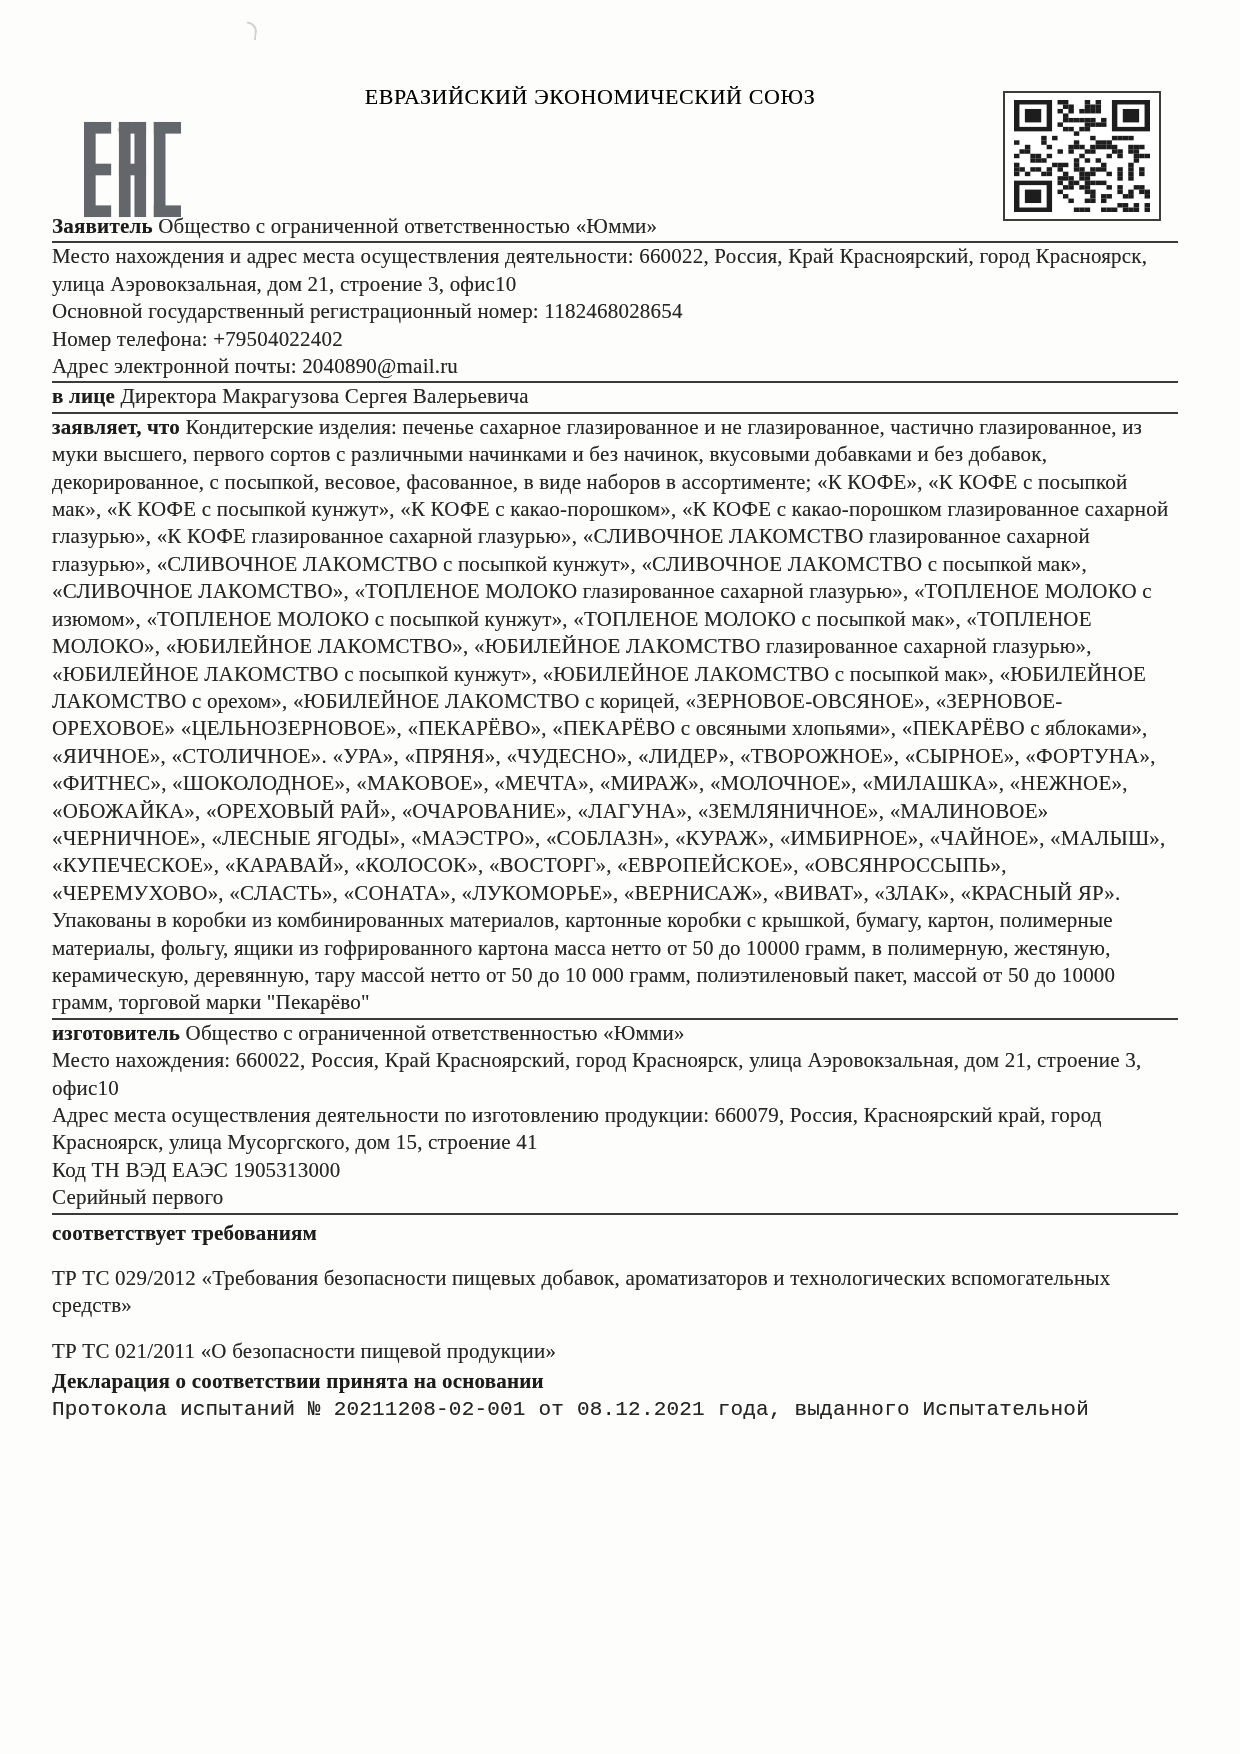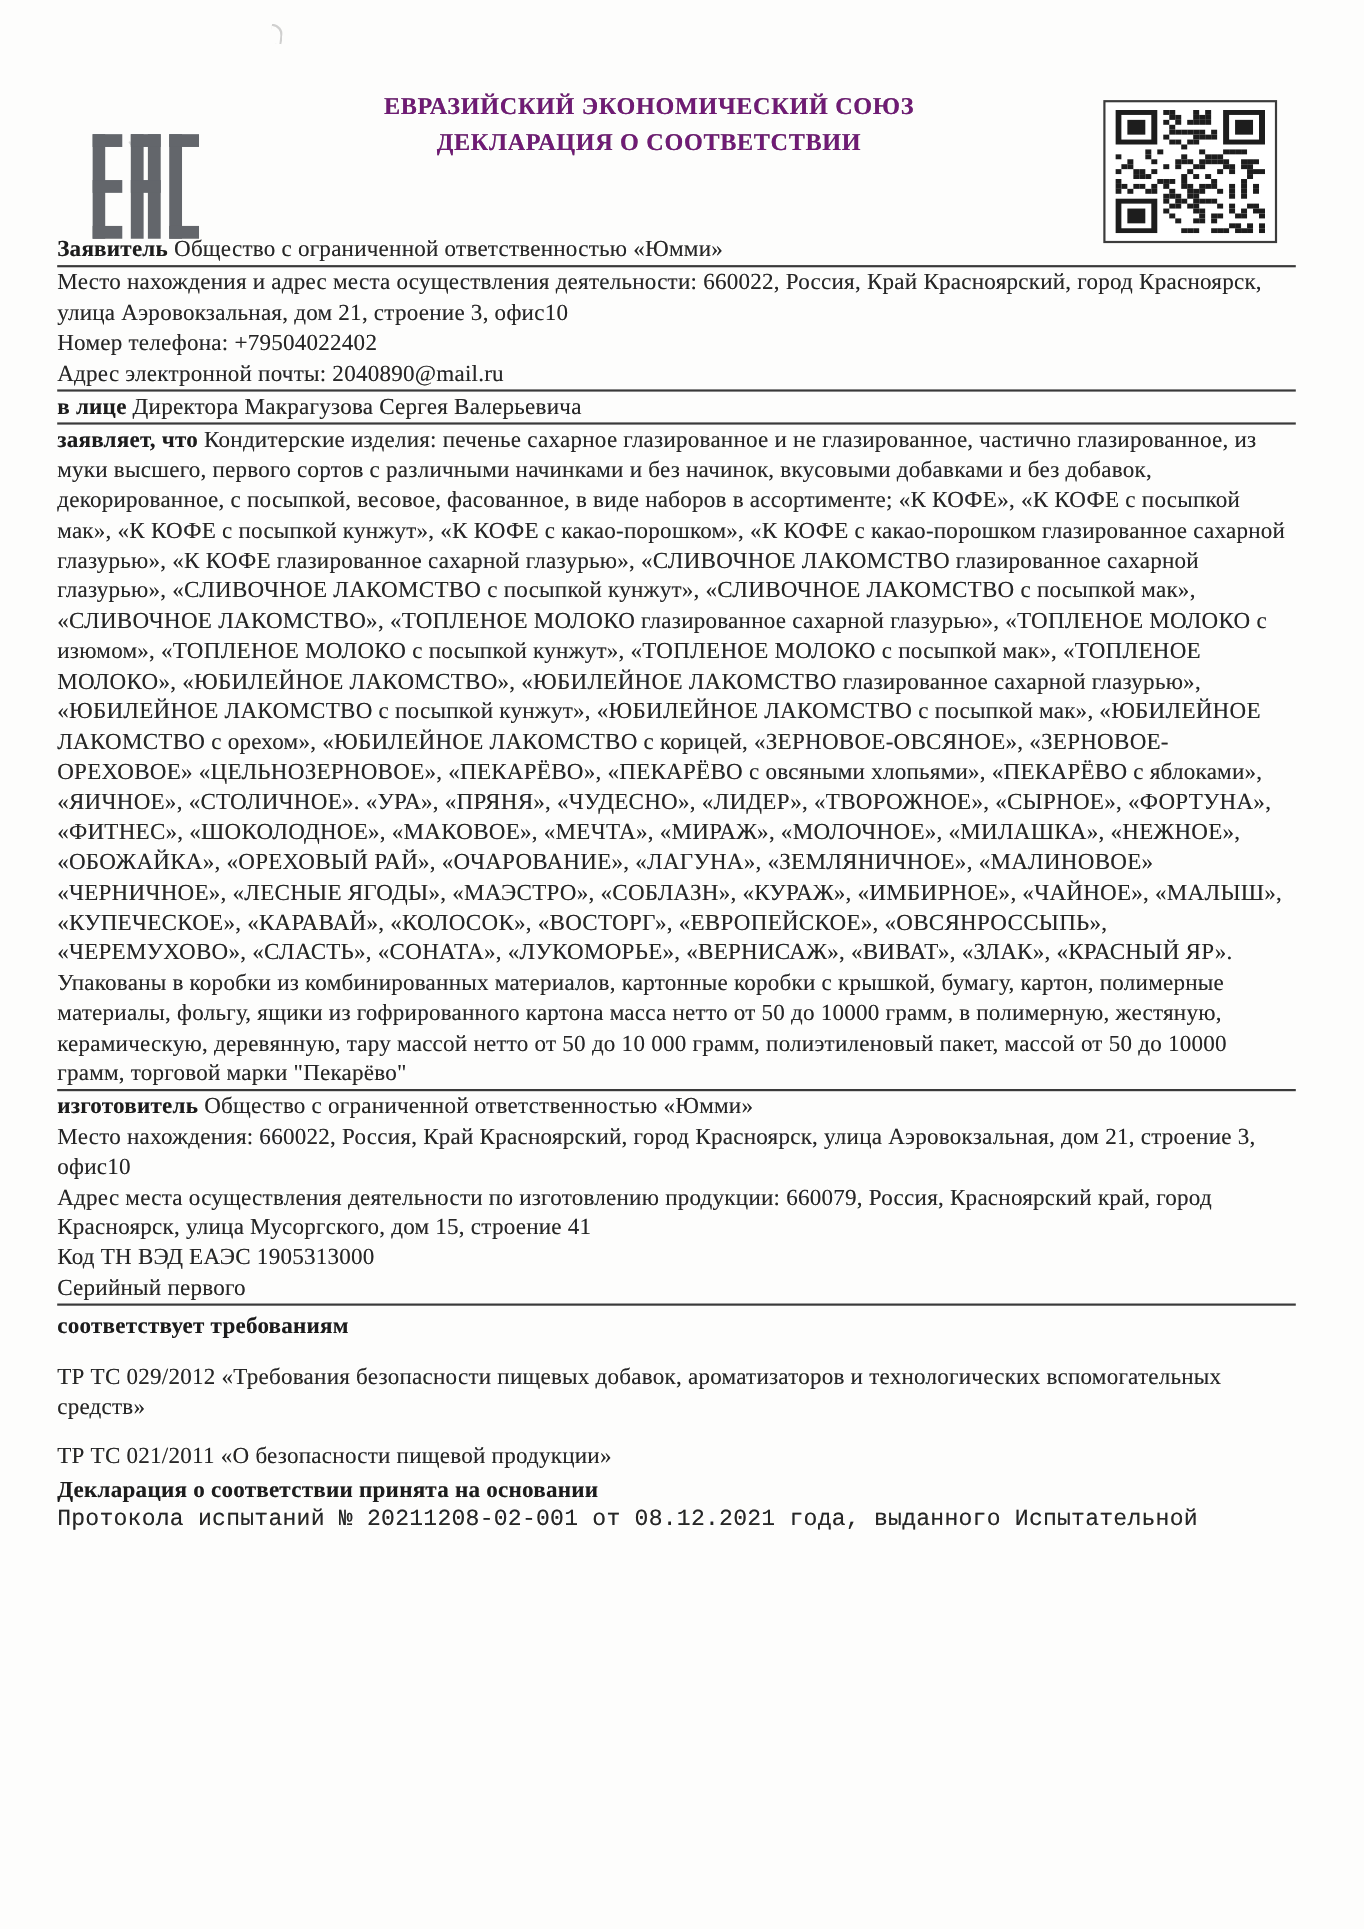"ЕВРАЗИЙСКИЙ ЭКОНОМИЧЕСКИЙ СОЮЗ" .titles { color: #701a75 -> #000000; font-weight: bold -> normal }
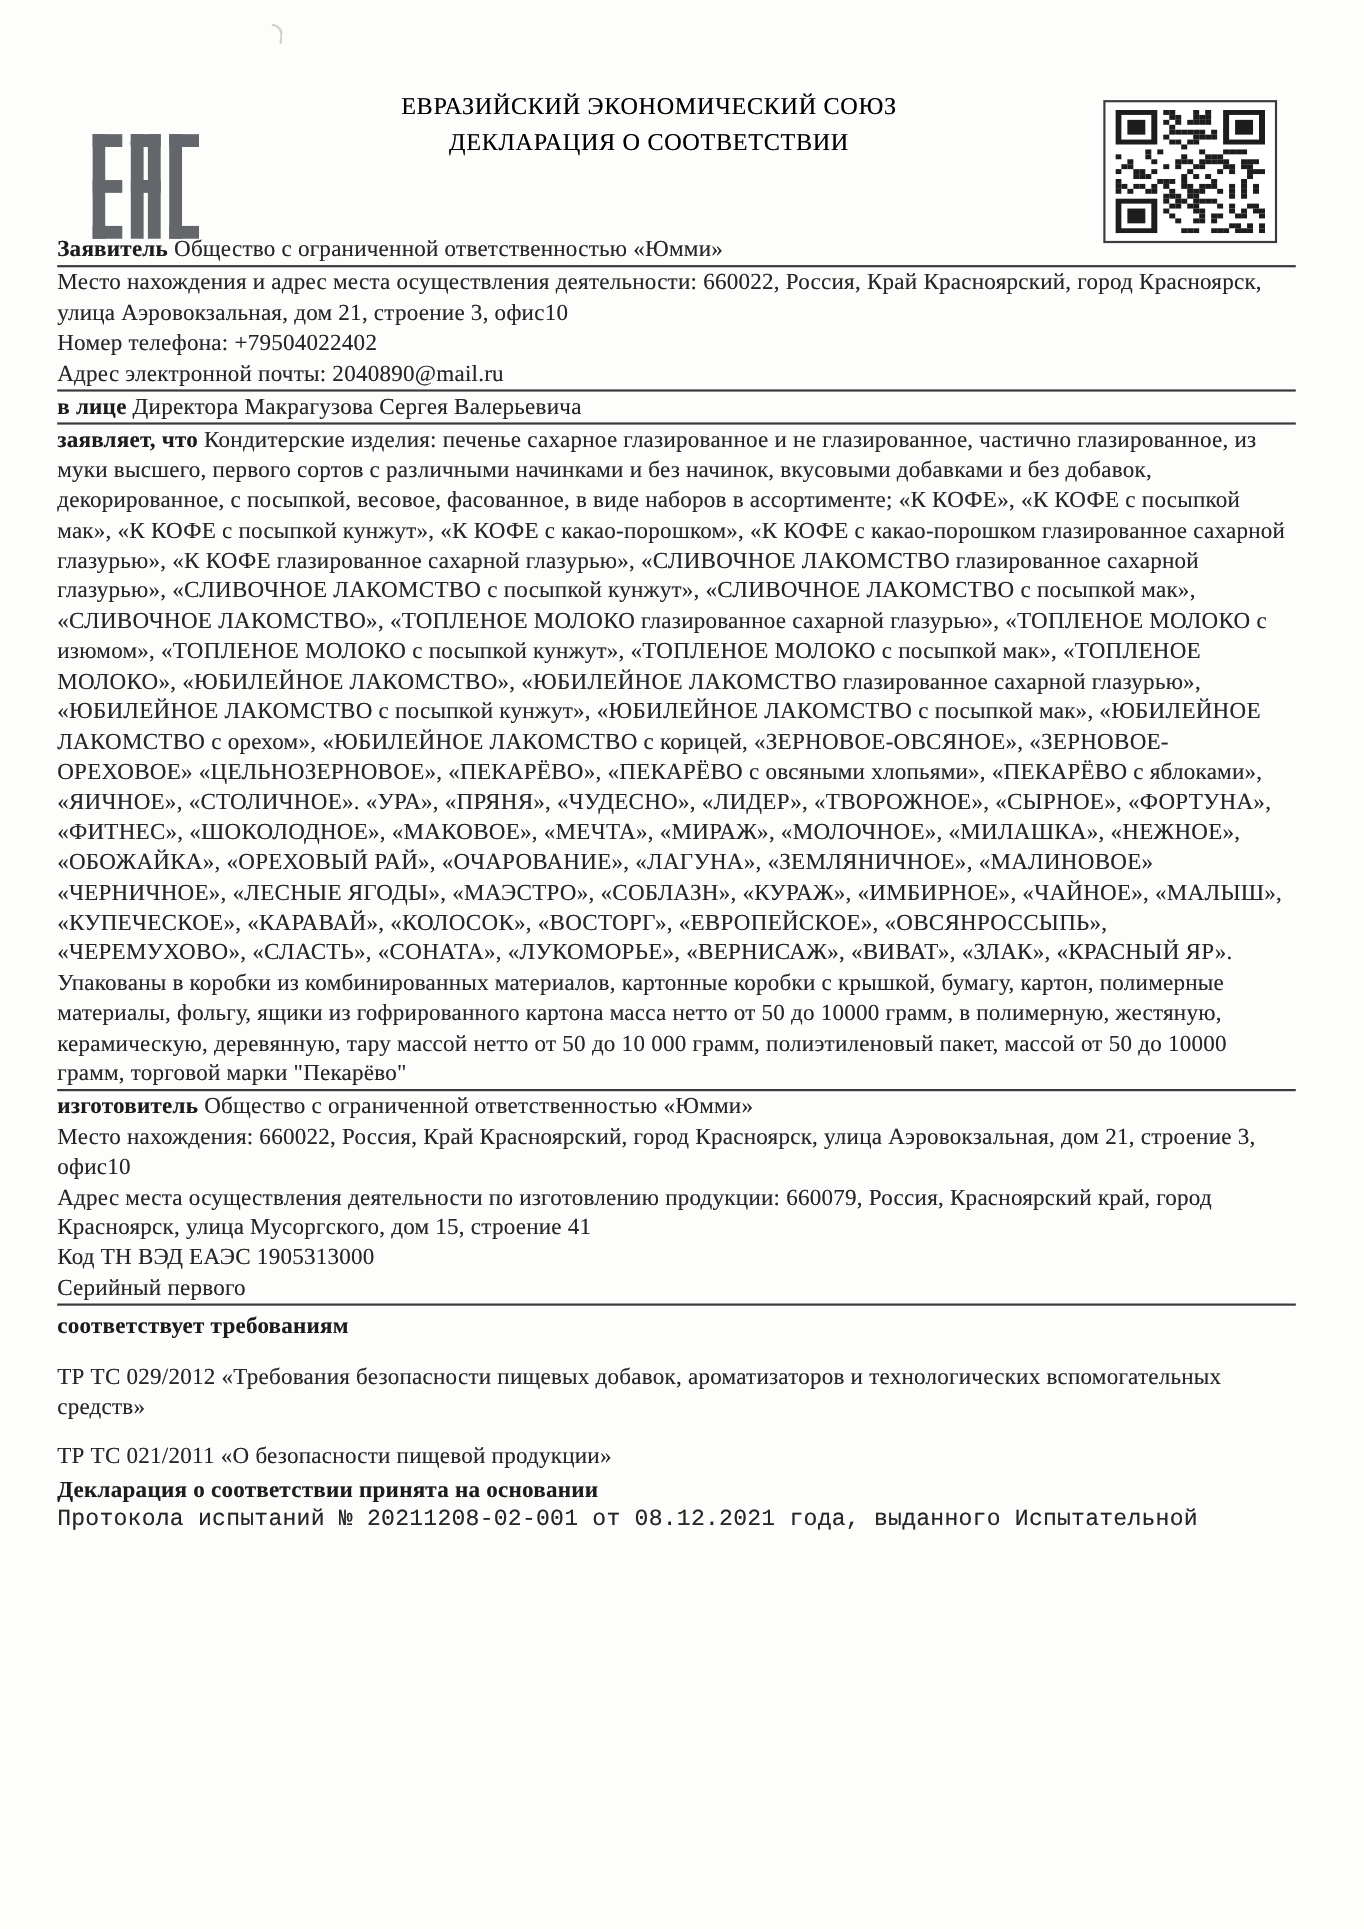"ДЕКЛАРАЦИЯ О СООТВЕТСТВИИ" div.t2 { html: <div>ДЕКЛАРАЦИЯ О СООТВЕТСТВИИ</div> -> none }
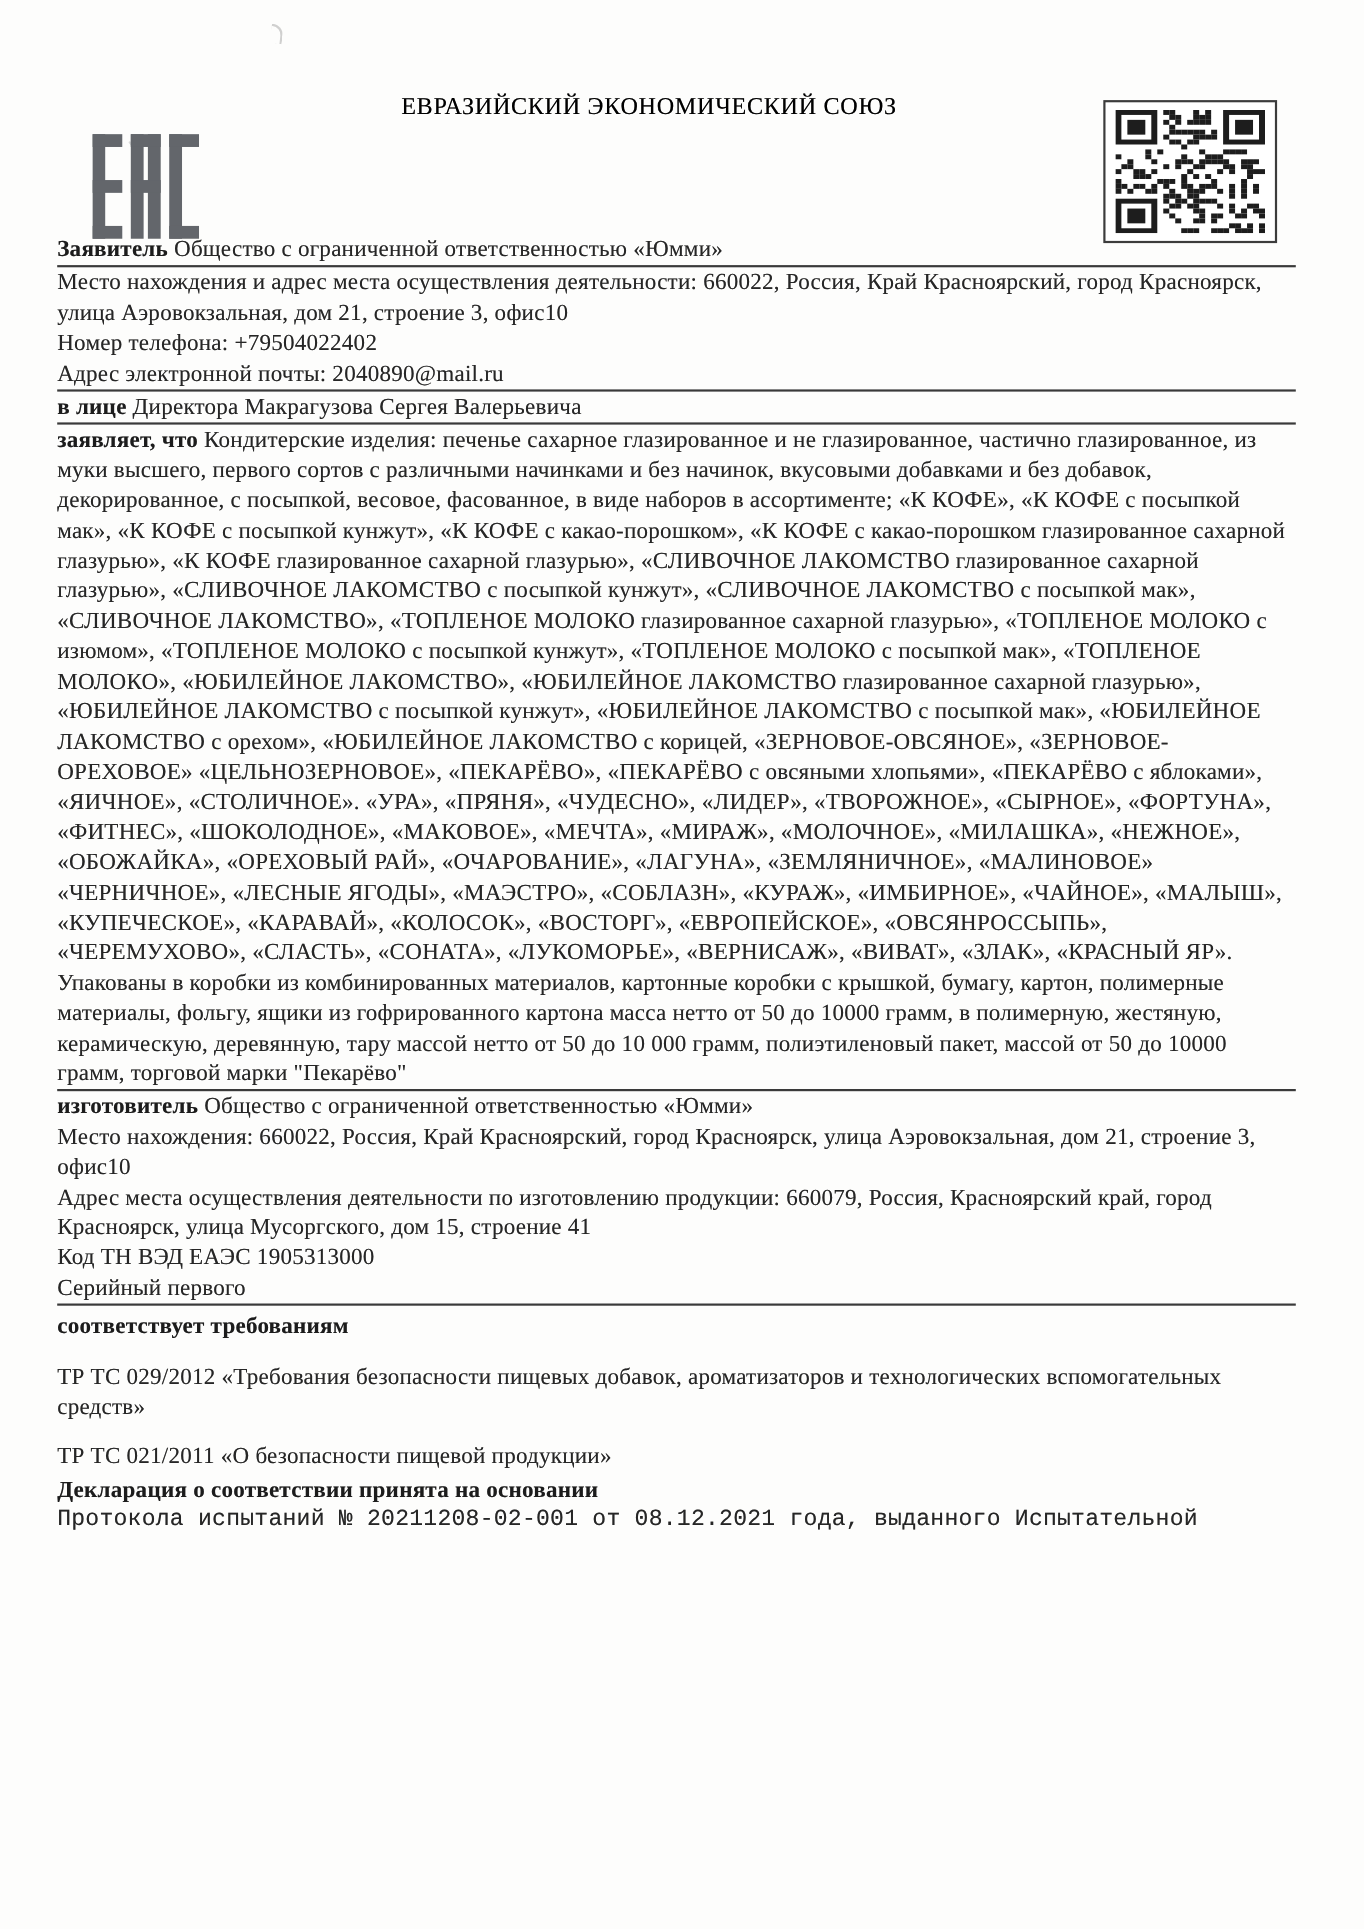"Основной государственный регистрационный" p.ln { html: none -> <p>Основной государственный регистрационный номер: 1182468028654</p> }
